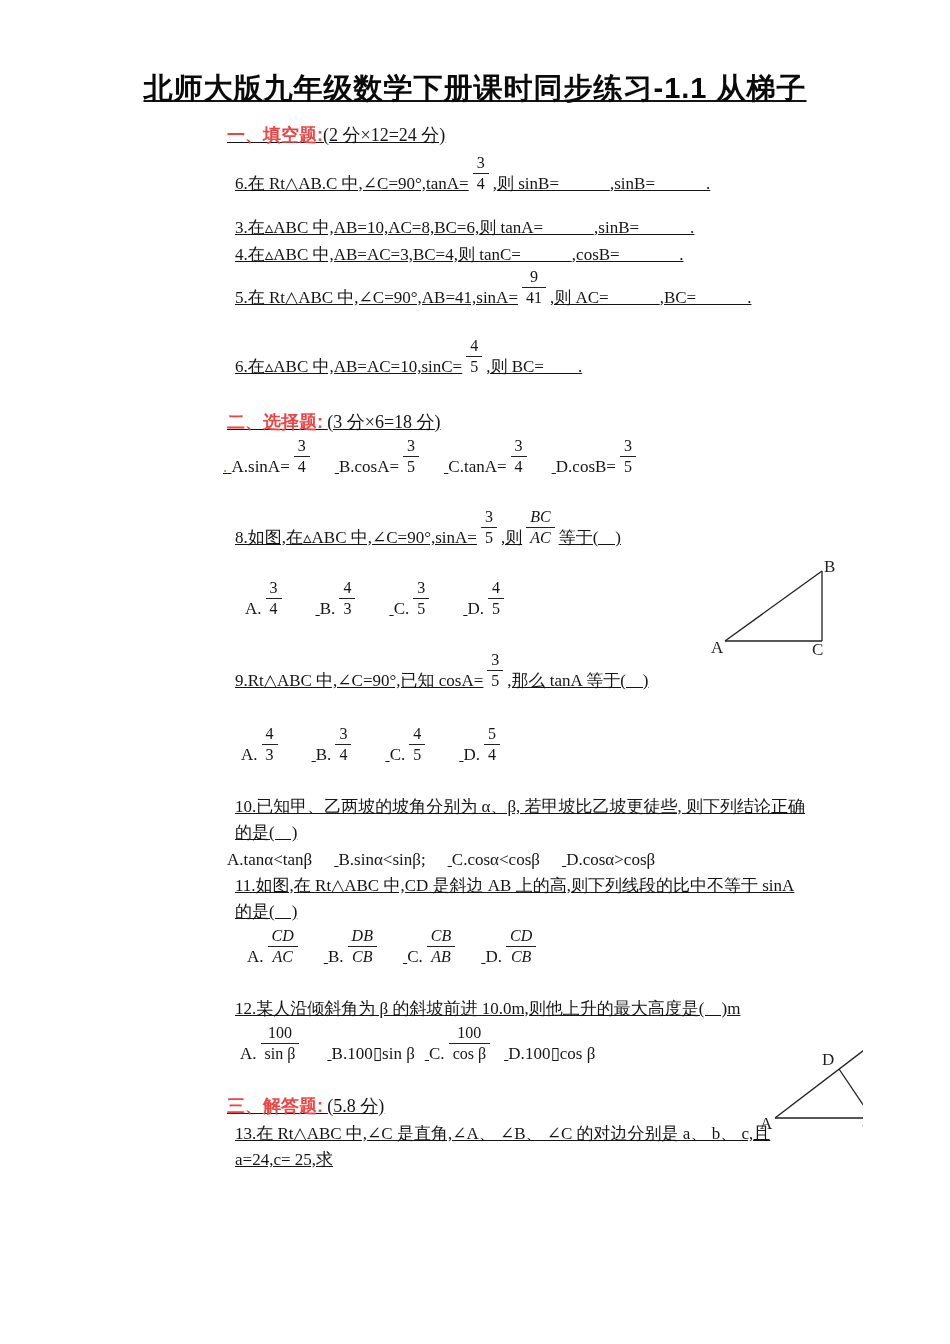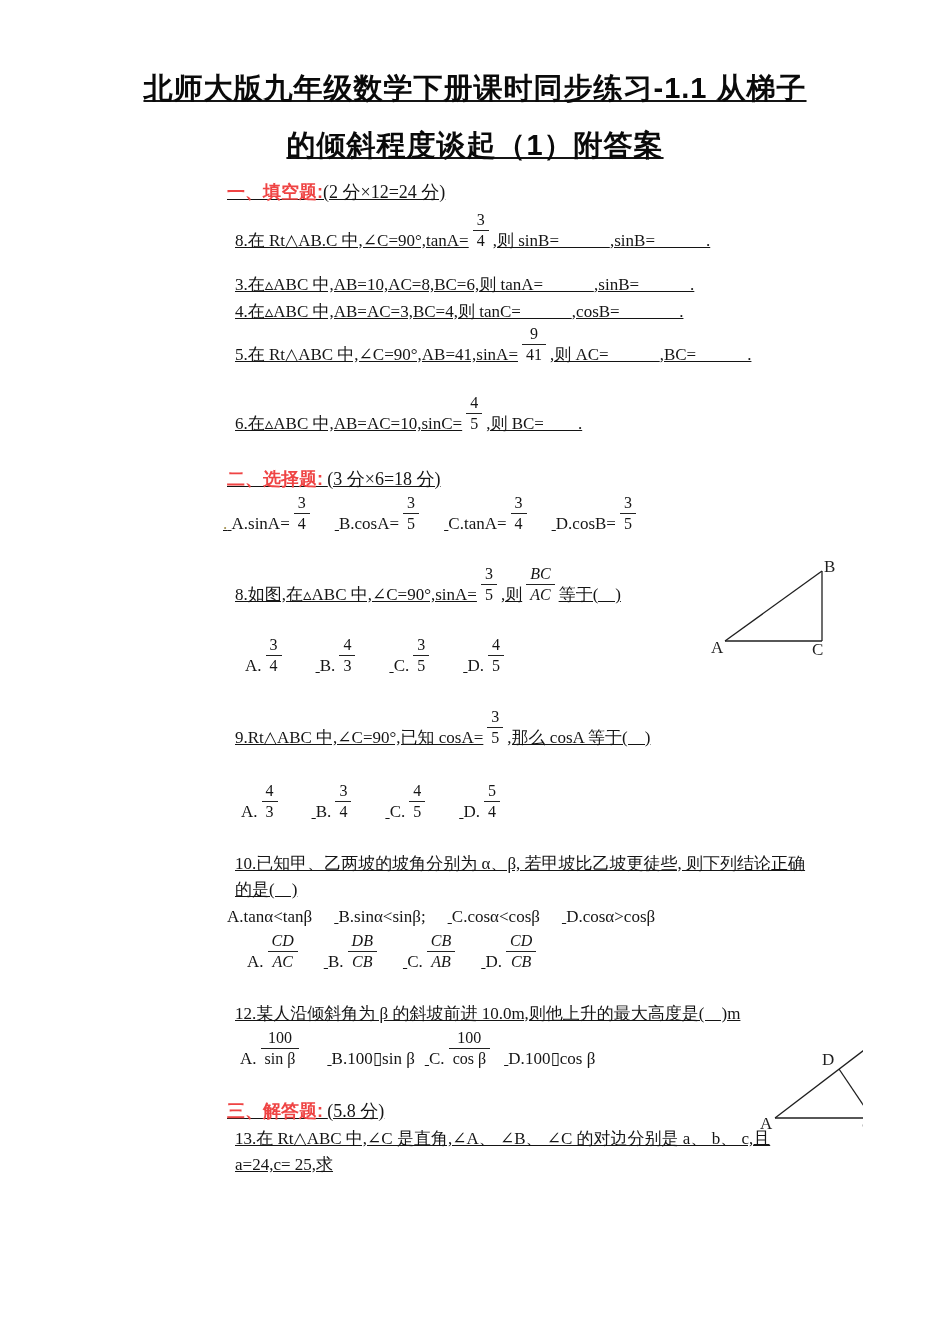"的倾斜程度谈起（1）附答案" div { html: <div>的倾斜程度谈起（1）附答案</div> -> none }
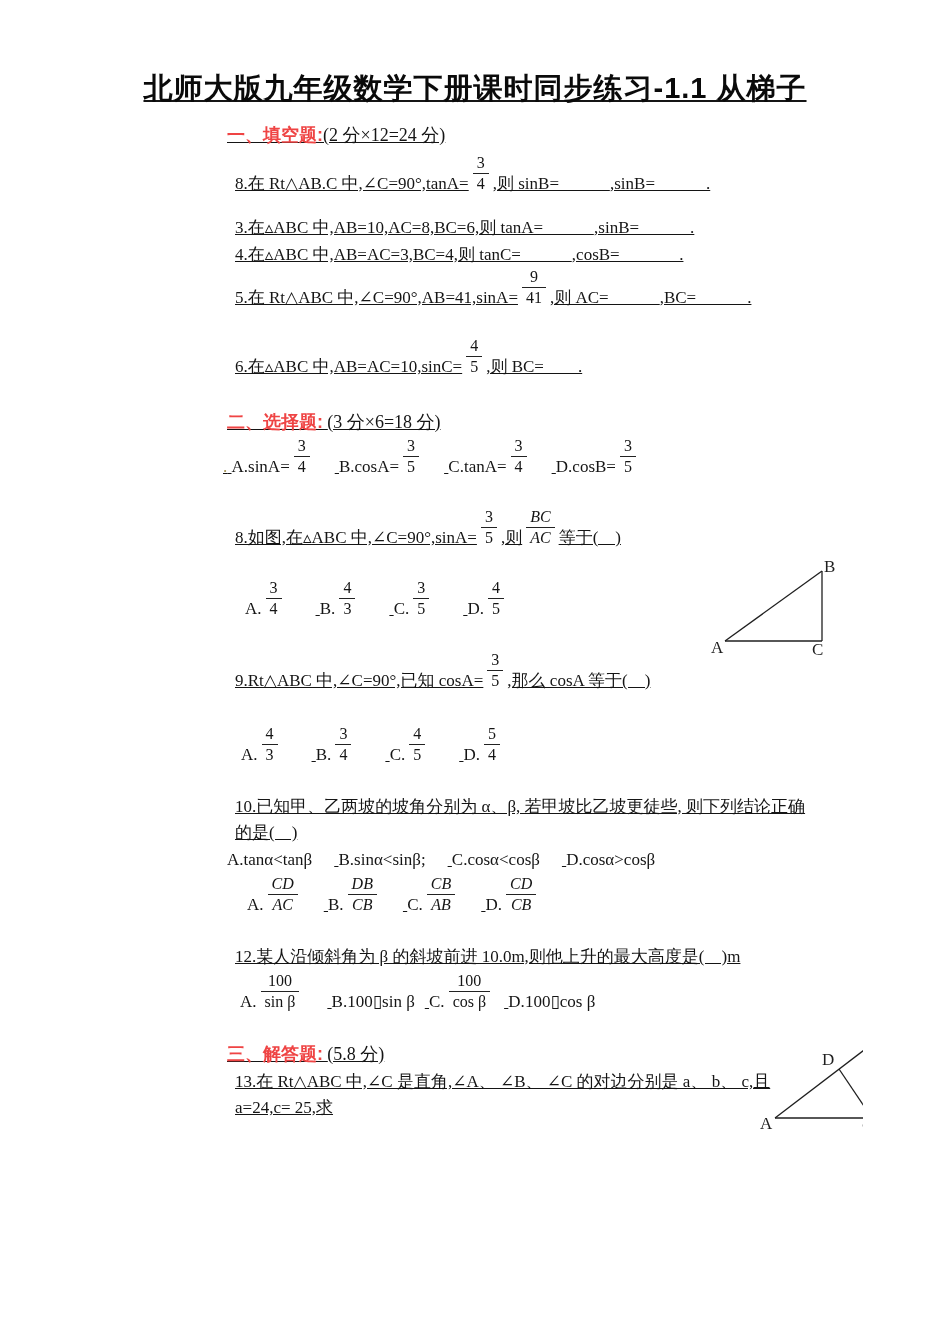"8.在 Rt△AB.C 中,∠C=90°,tanA=" span { text: 8 -> 6 }
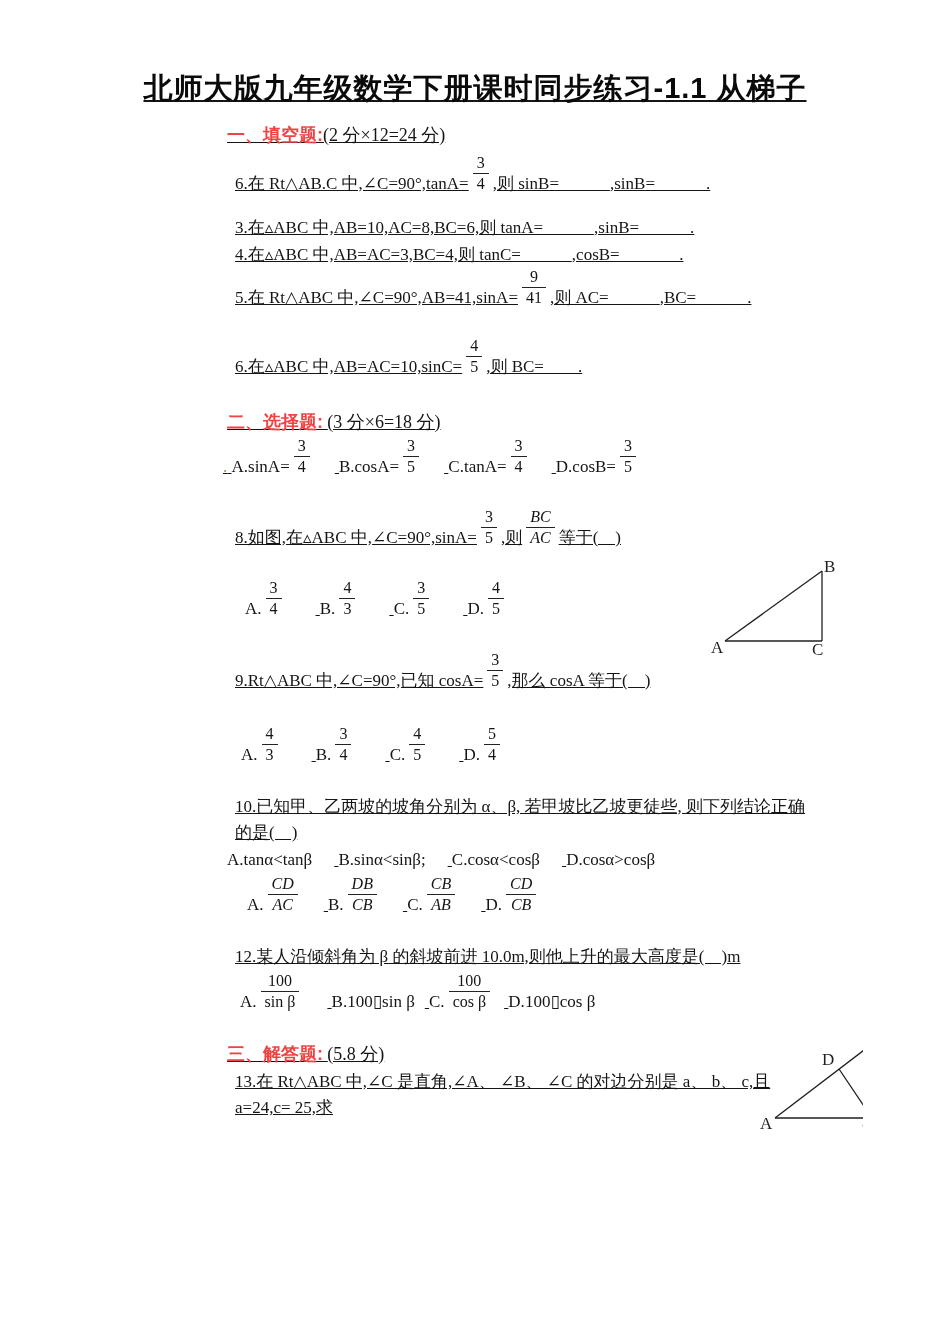",那么 cosA 等于( )" span { text: cosA -> tanA }
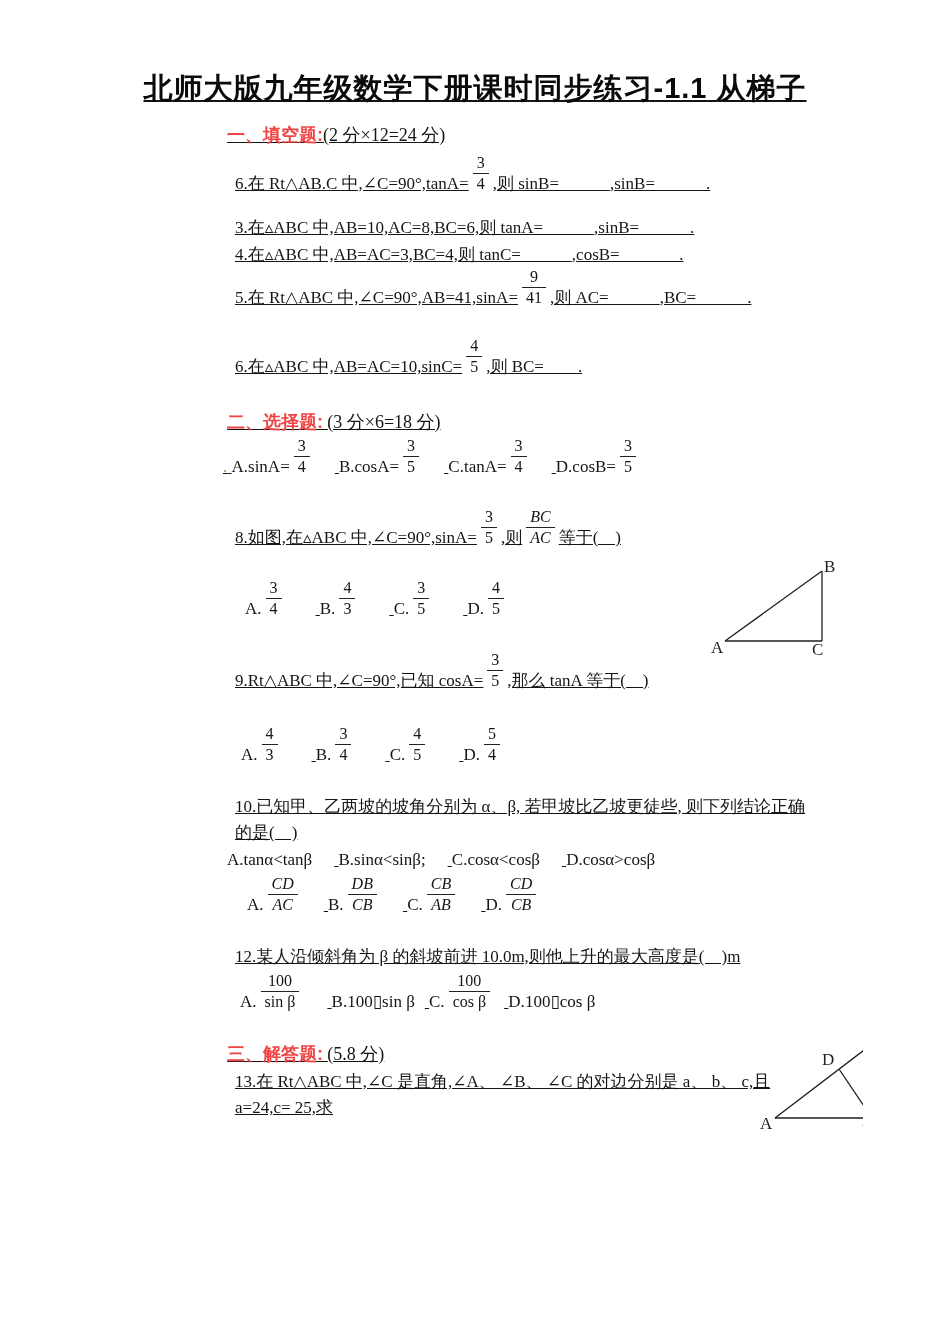"11.如图,在 Rt△ABC 中,CD 是斜边 AB" div.q { html: none -> <div><span>11.如图,在 Rt△ABC 中,CD 是斜边 AB 上的高,则下列线段的比中不等于 sinA 的是( )</span></div> }
